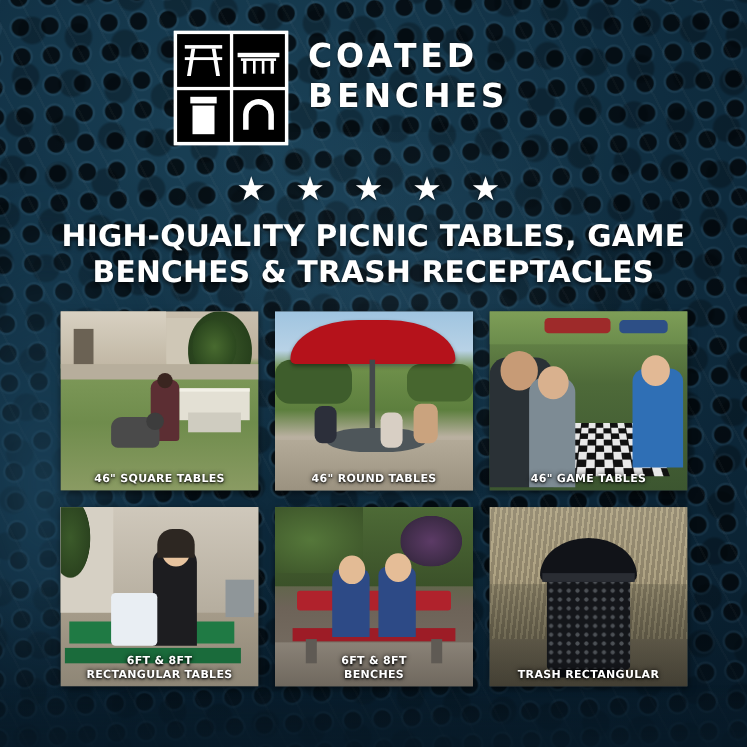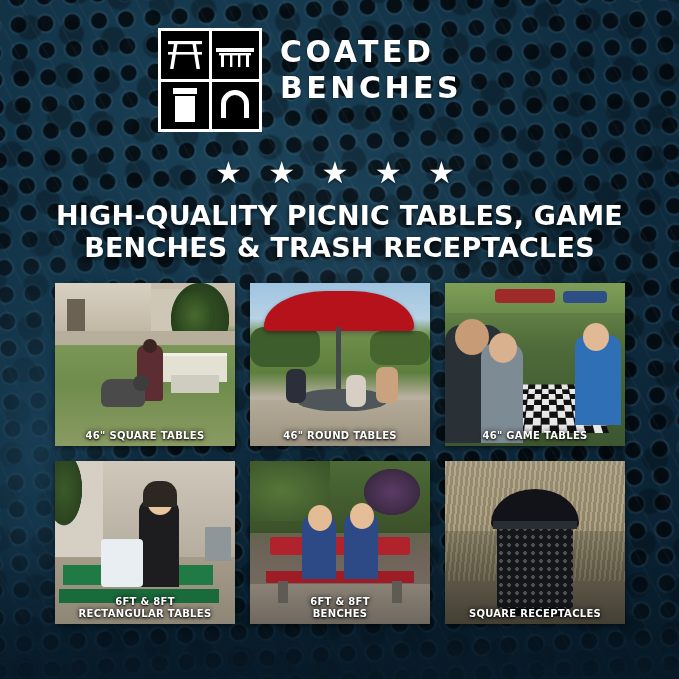"SQUARE RECEPTACLES" div { text: SQUARE RECEPTACLES -> TRASH RECTANGULAR }
